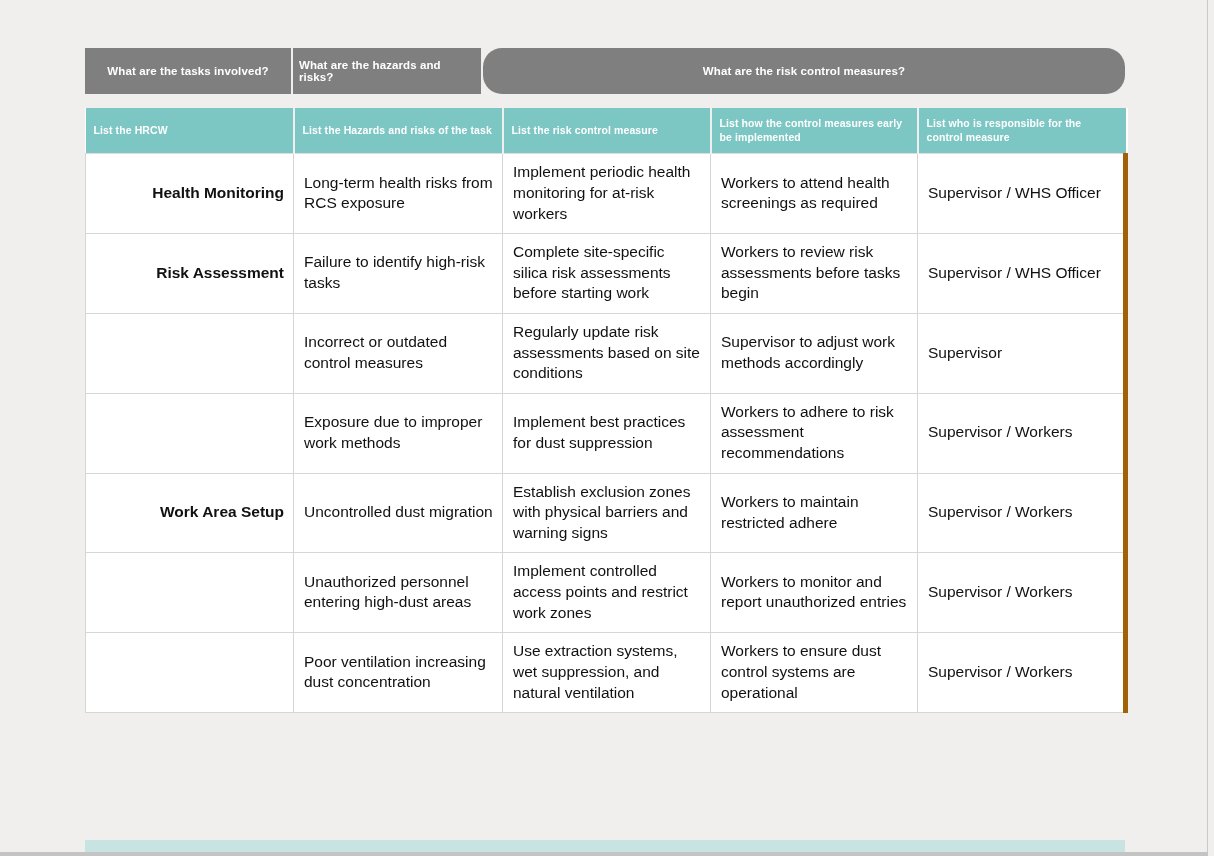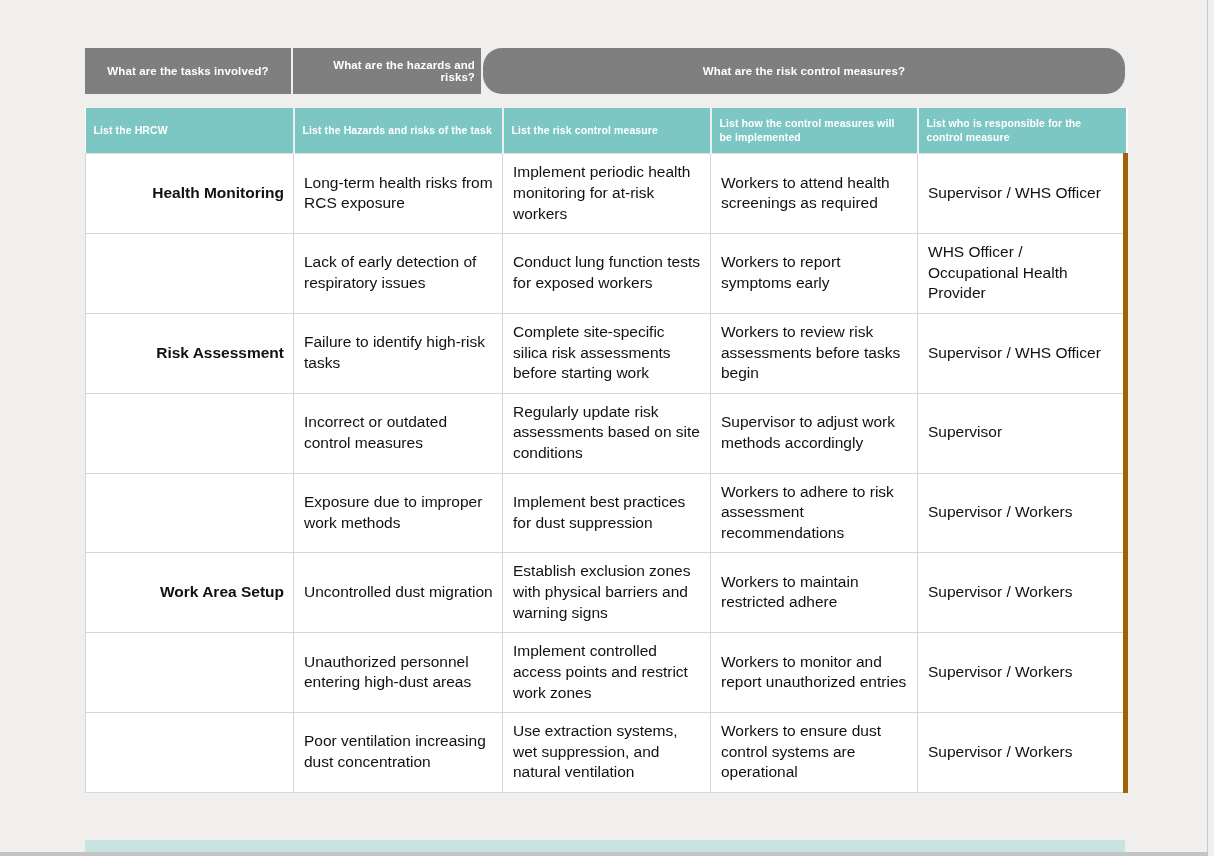"What are the tasks involved?" .group-cell { text-align: right -> left }
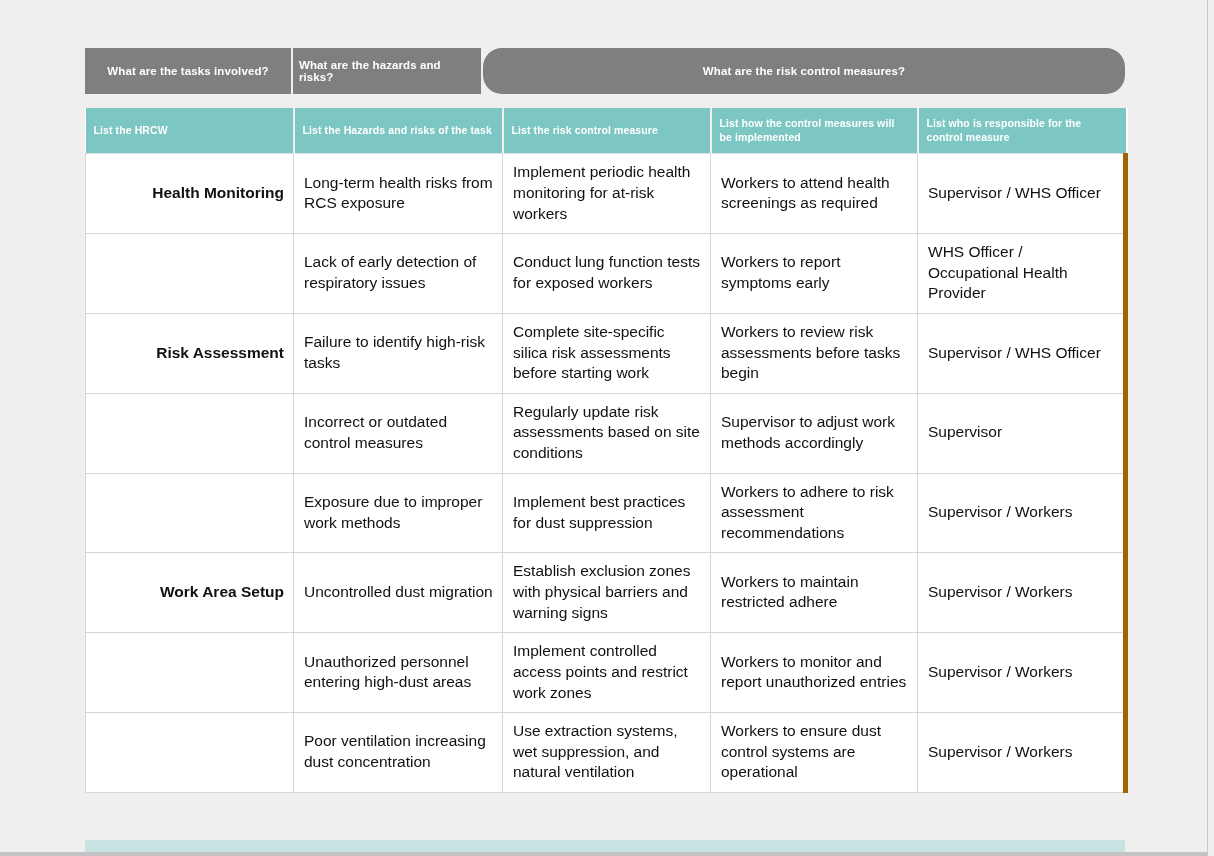"List how the control measures" th { text: will -> early }
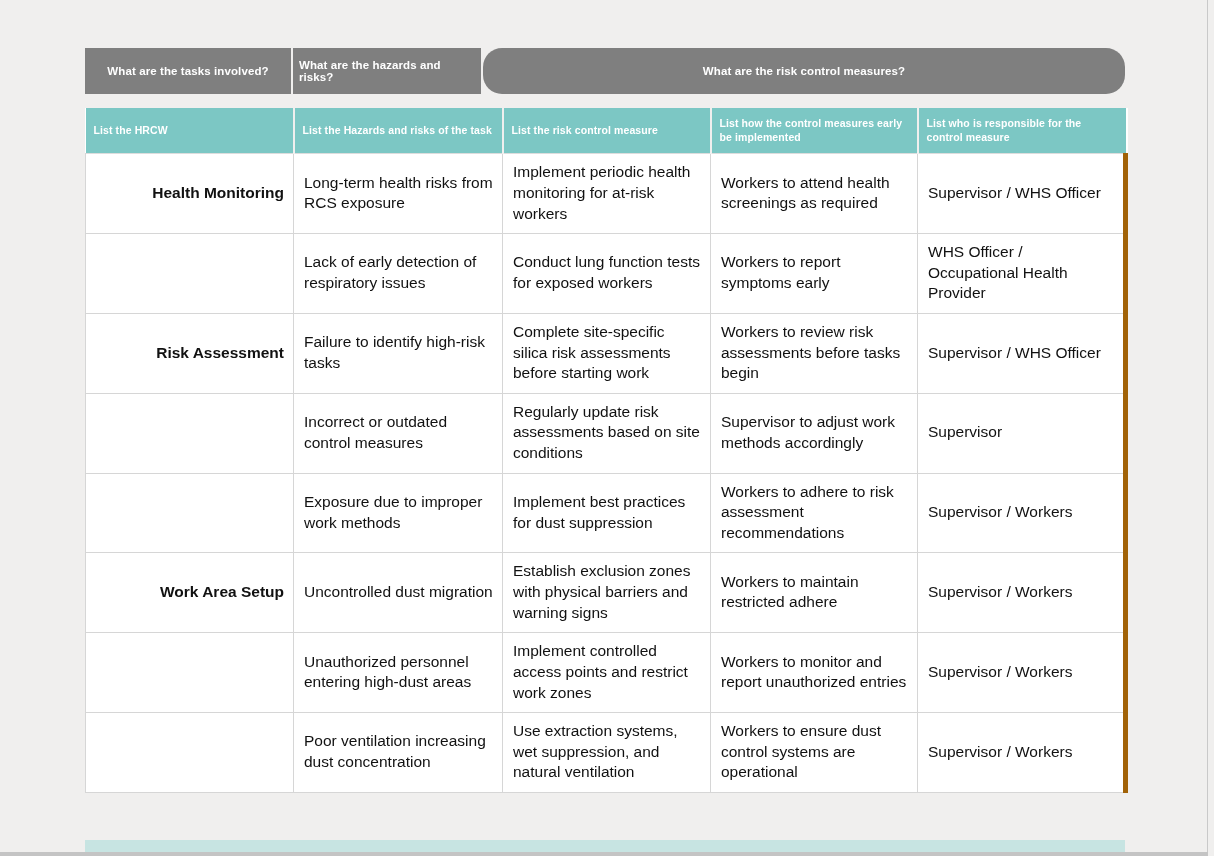"Lack of early detection of" tr { html: <tr> <td></td> <td>Lack of early detection of respiratory issues</td> <td>Conduct lung function tests for exposed workers</td> <td>Workers to report symptoms early</td> <td>WHS Officer / Occupational Health Provider</td> </tr> -> none }
